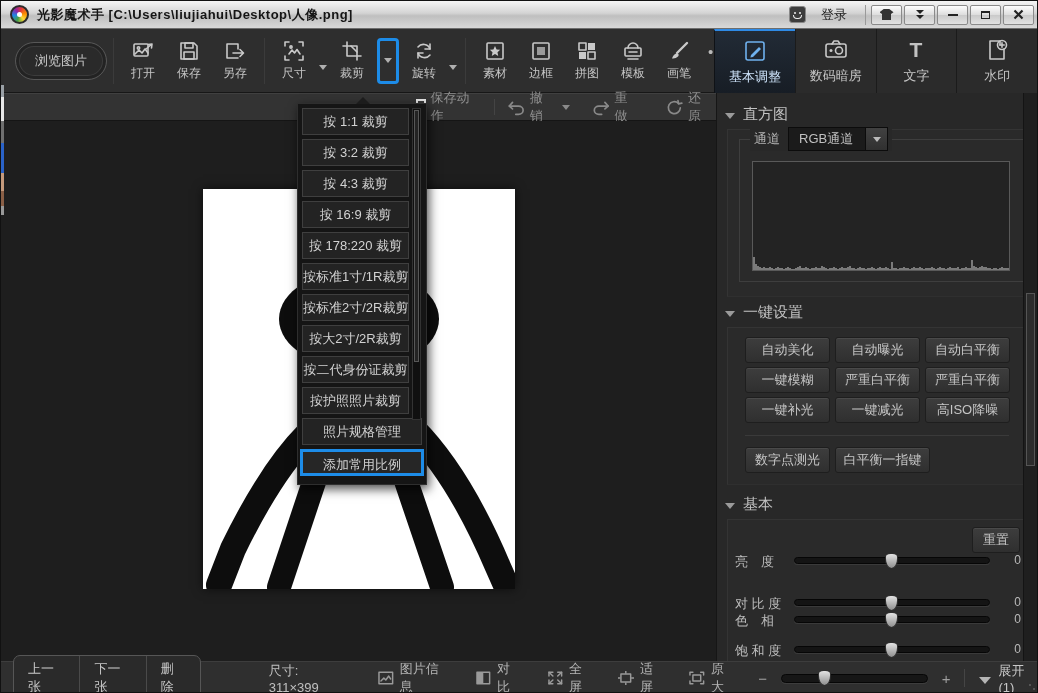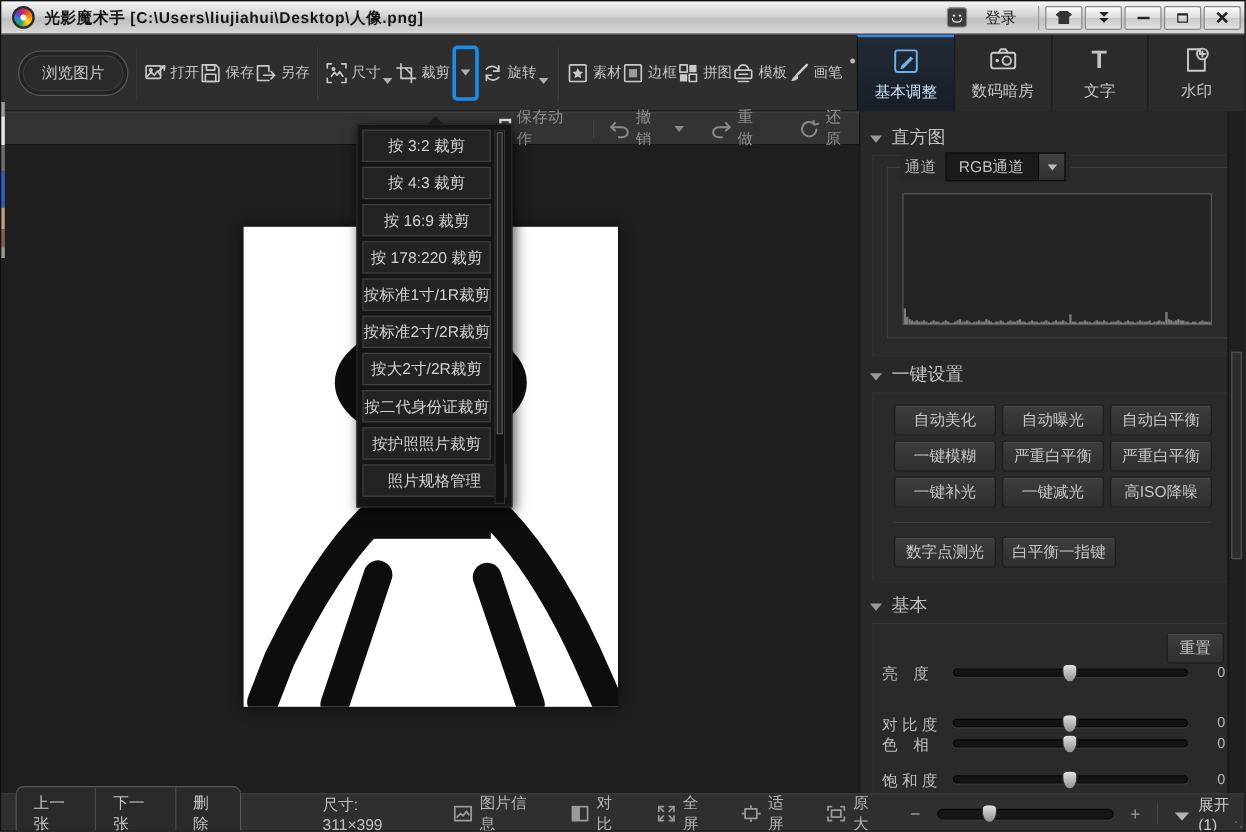"打开" .tool { flex-direction: row -> column }
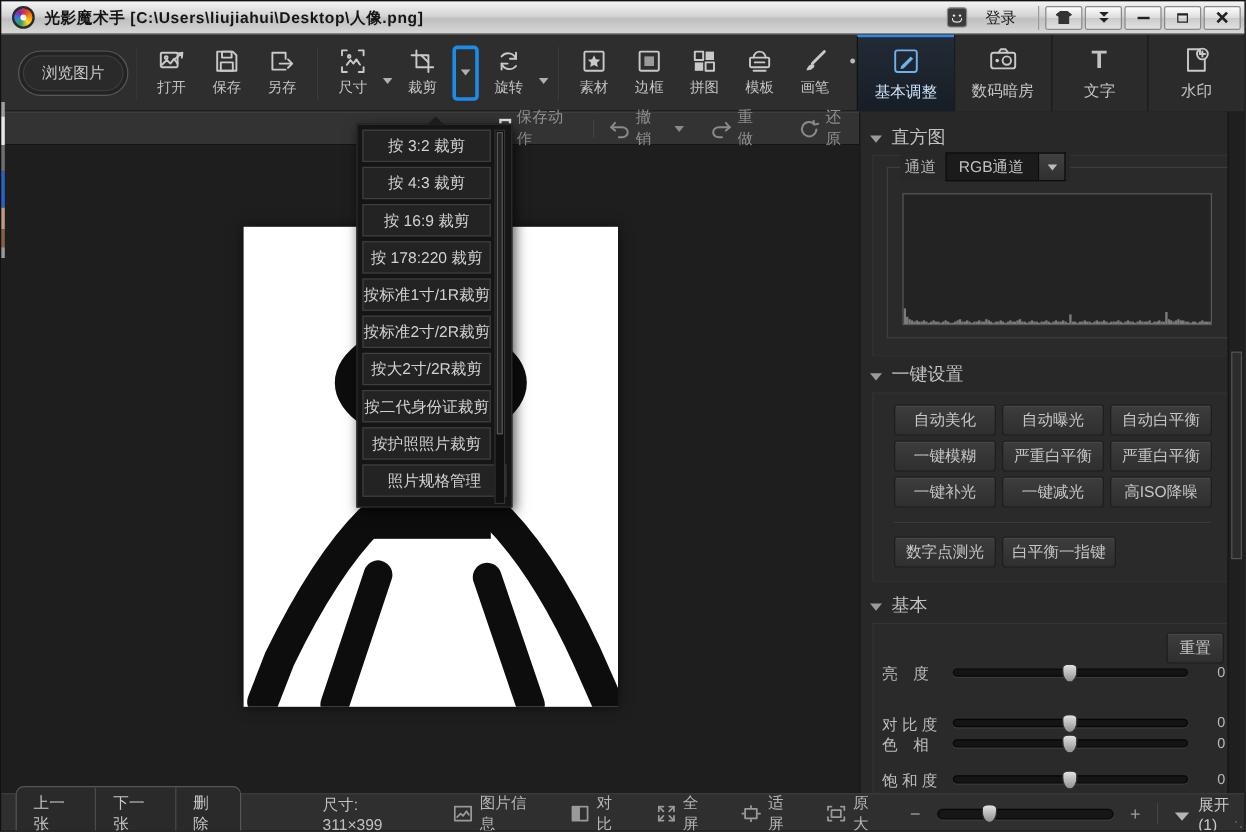"按 1:1 裁剪" div.mi { html: none -> <div>按 1:1 裁剪</div> }
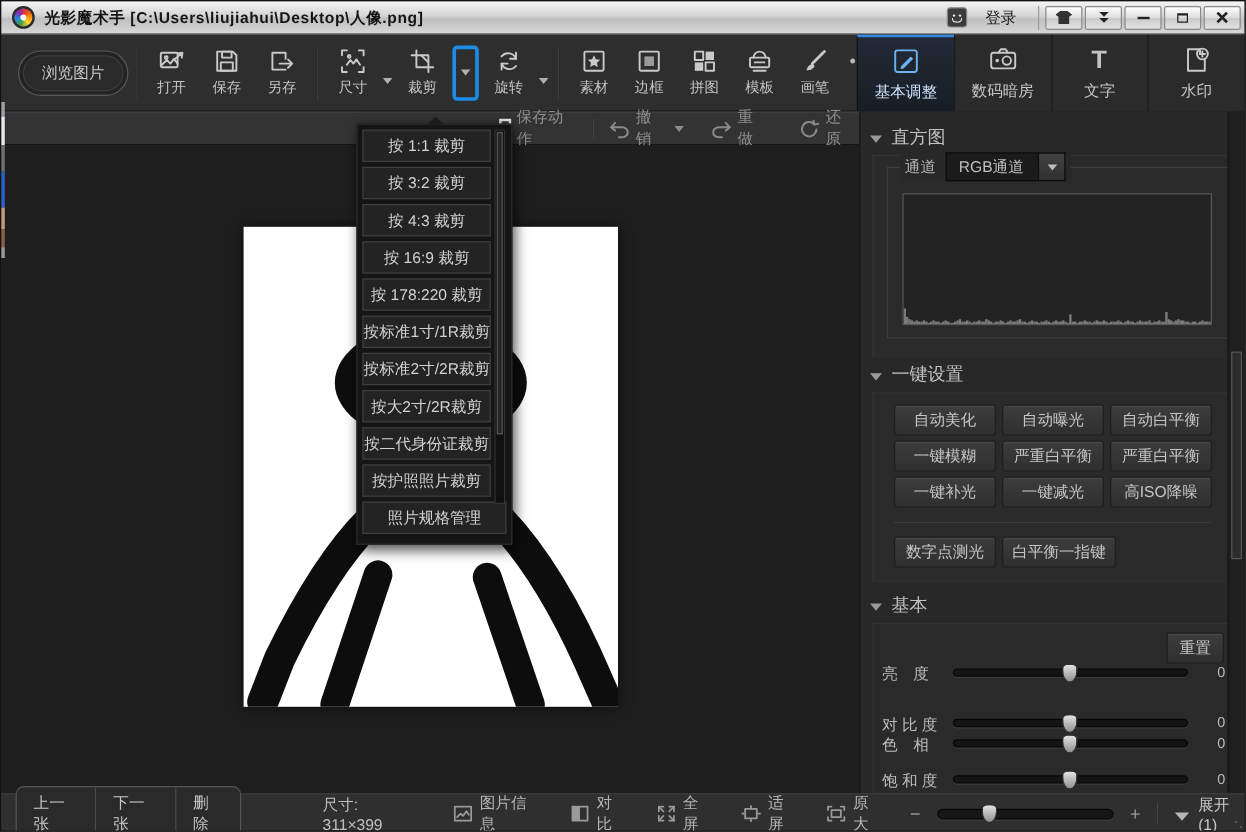"添加常用比例" div.mi { html: none -> <div>添加常用比例</div> }
